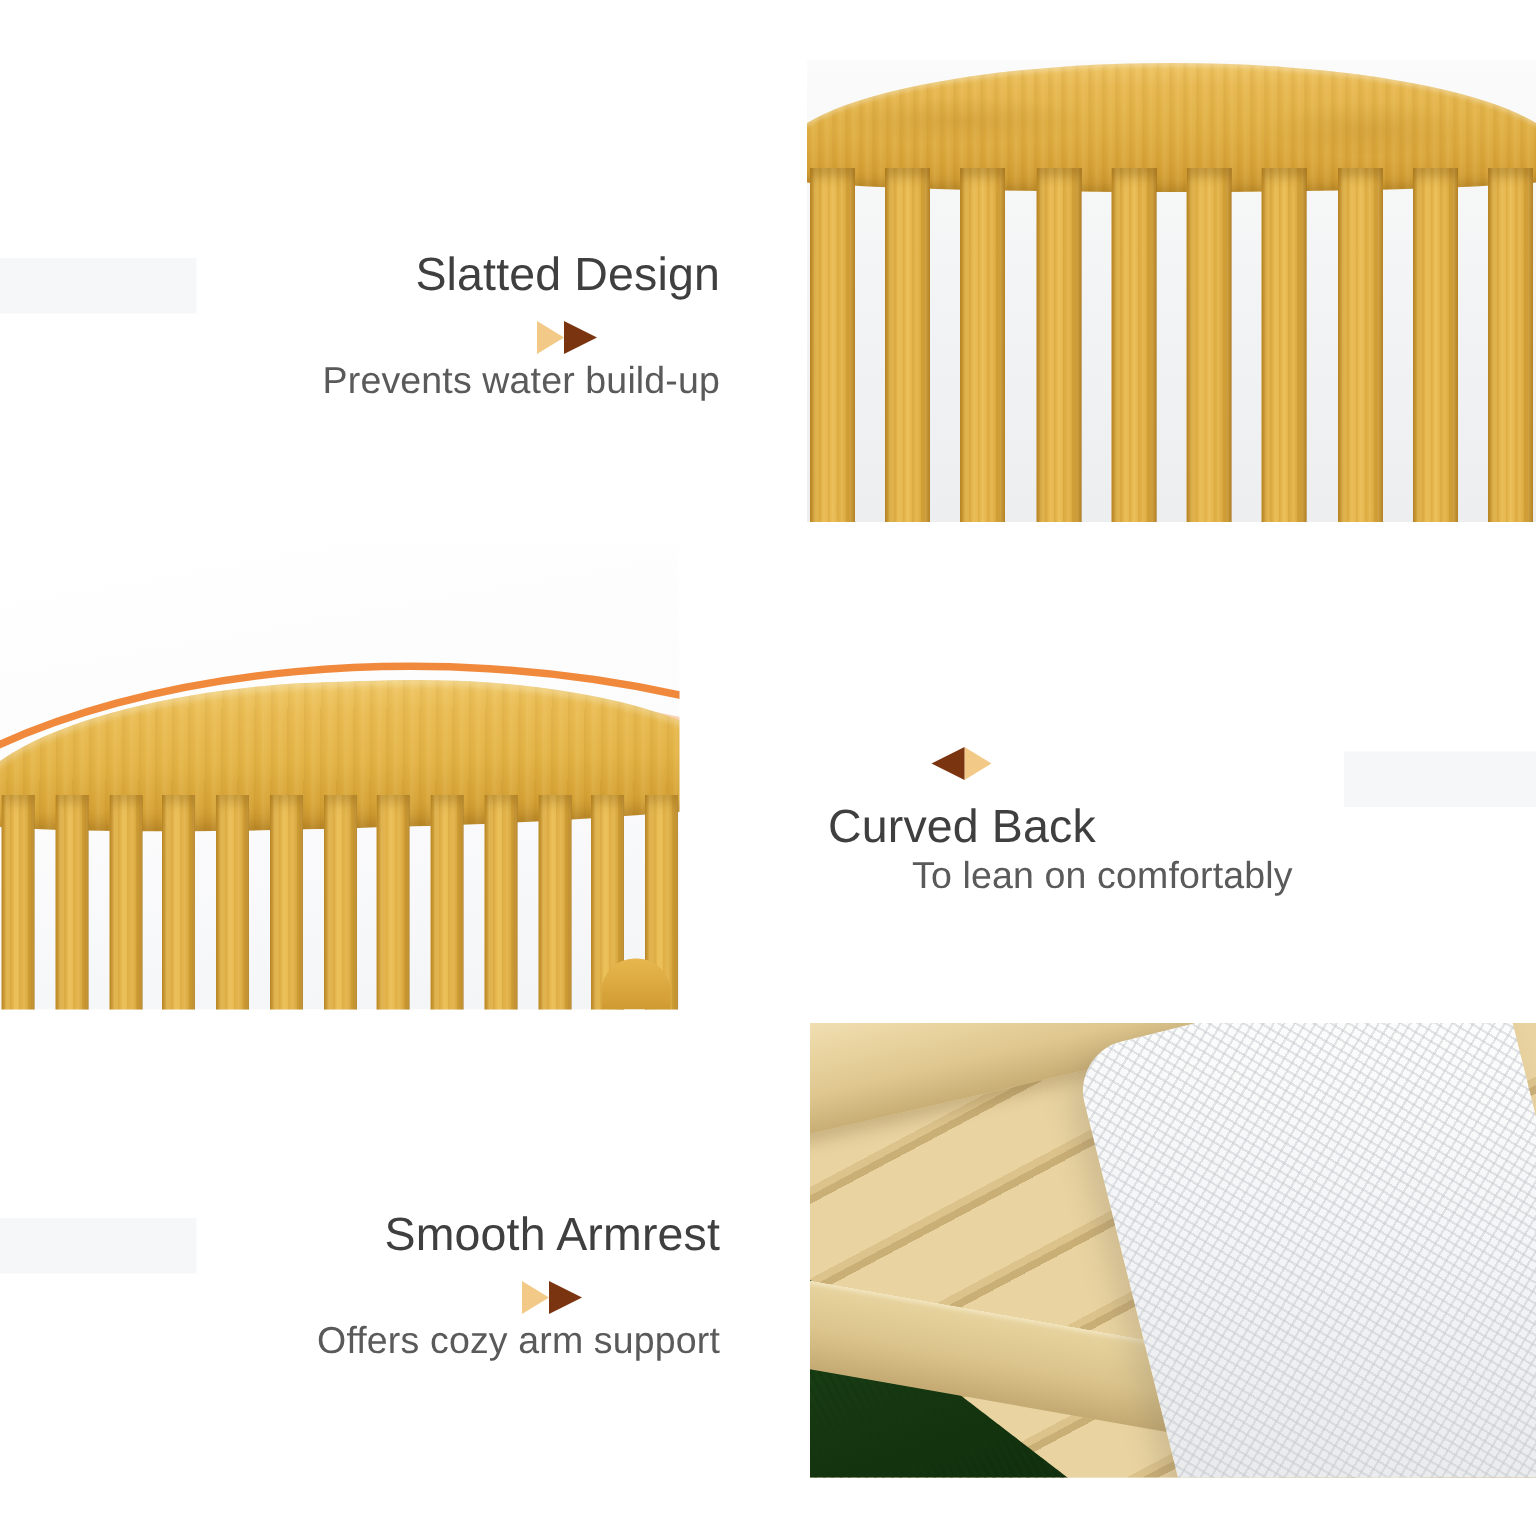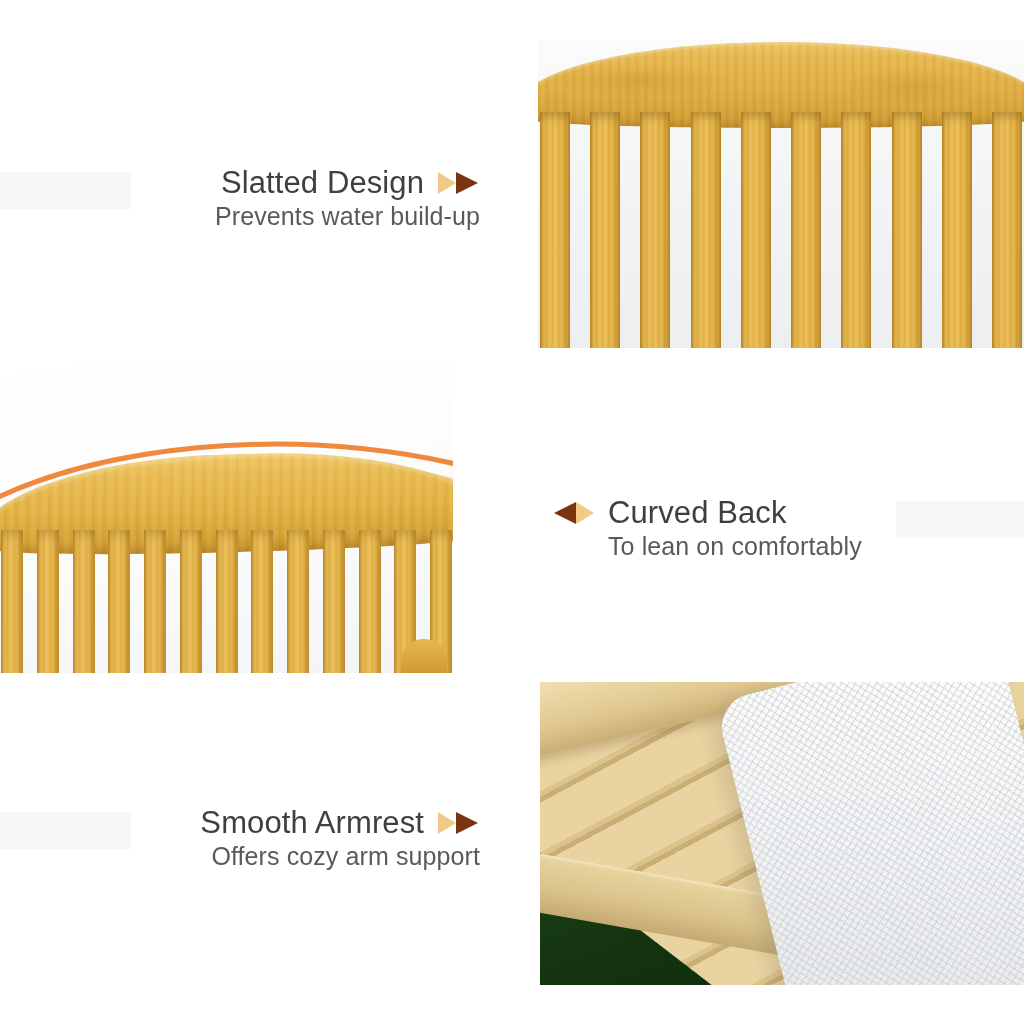"Slatted Design" .heading-row { flex-direction: none -> column }
